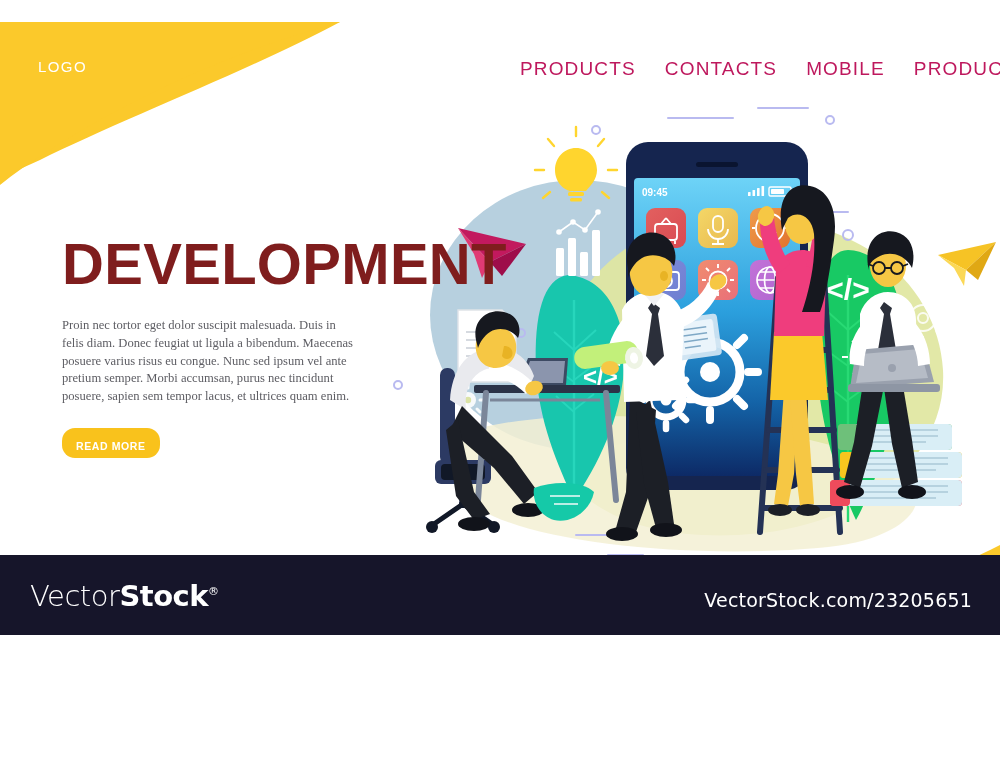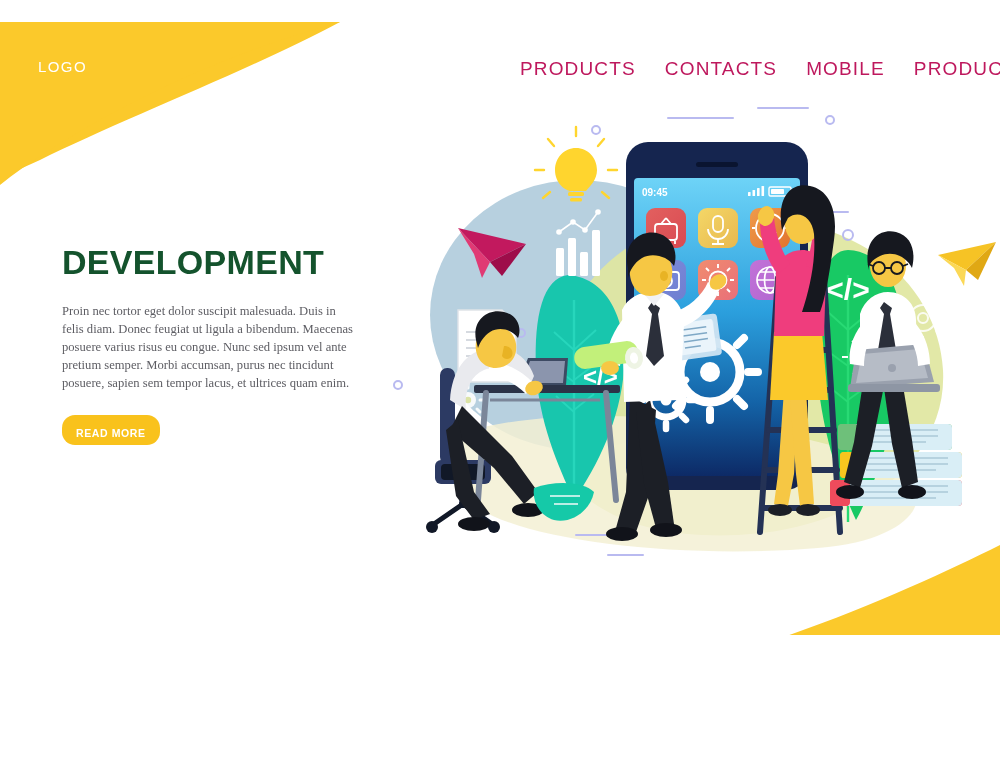"DEVELOPMENT" .hl2 { color: #14532d -> #7f1d1d; font-size: 34px -> 58px; margin-top: 18px -> 8px }
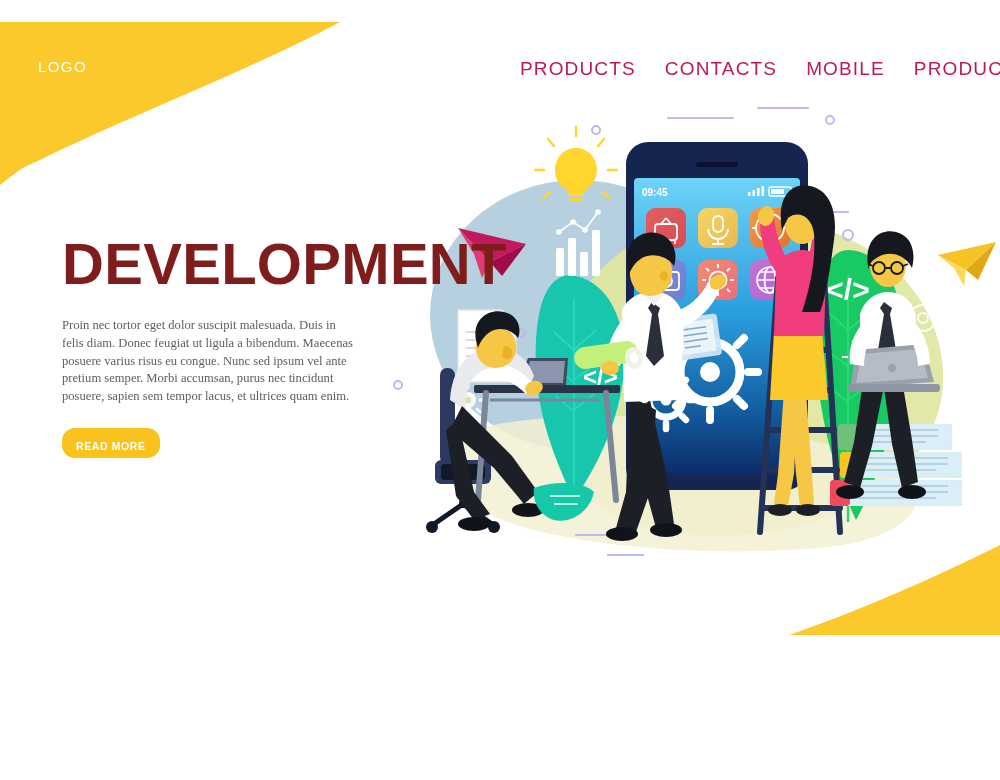"VectorStock®" div.footer { html: none -> <div> <div><span>Vector</span><span>Stock</span><sup>®</sup></div> <div>VectorStock.com/23205651</div> </div> }
